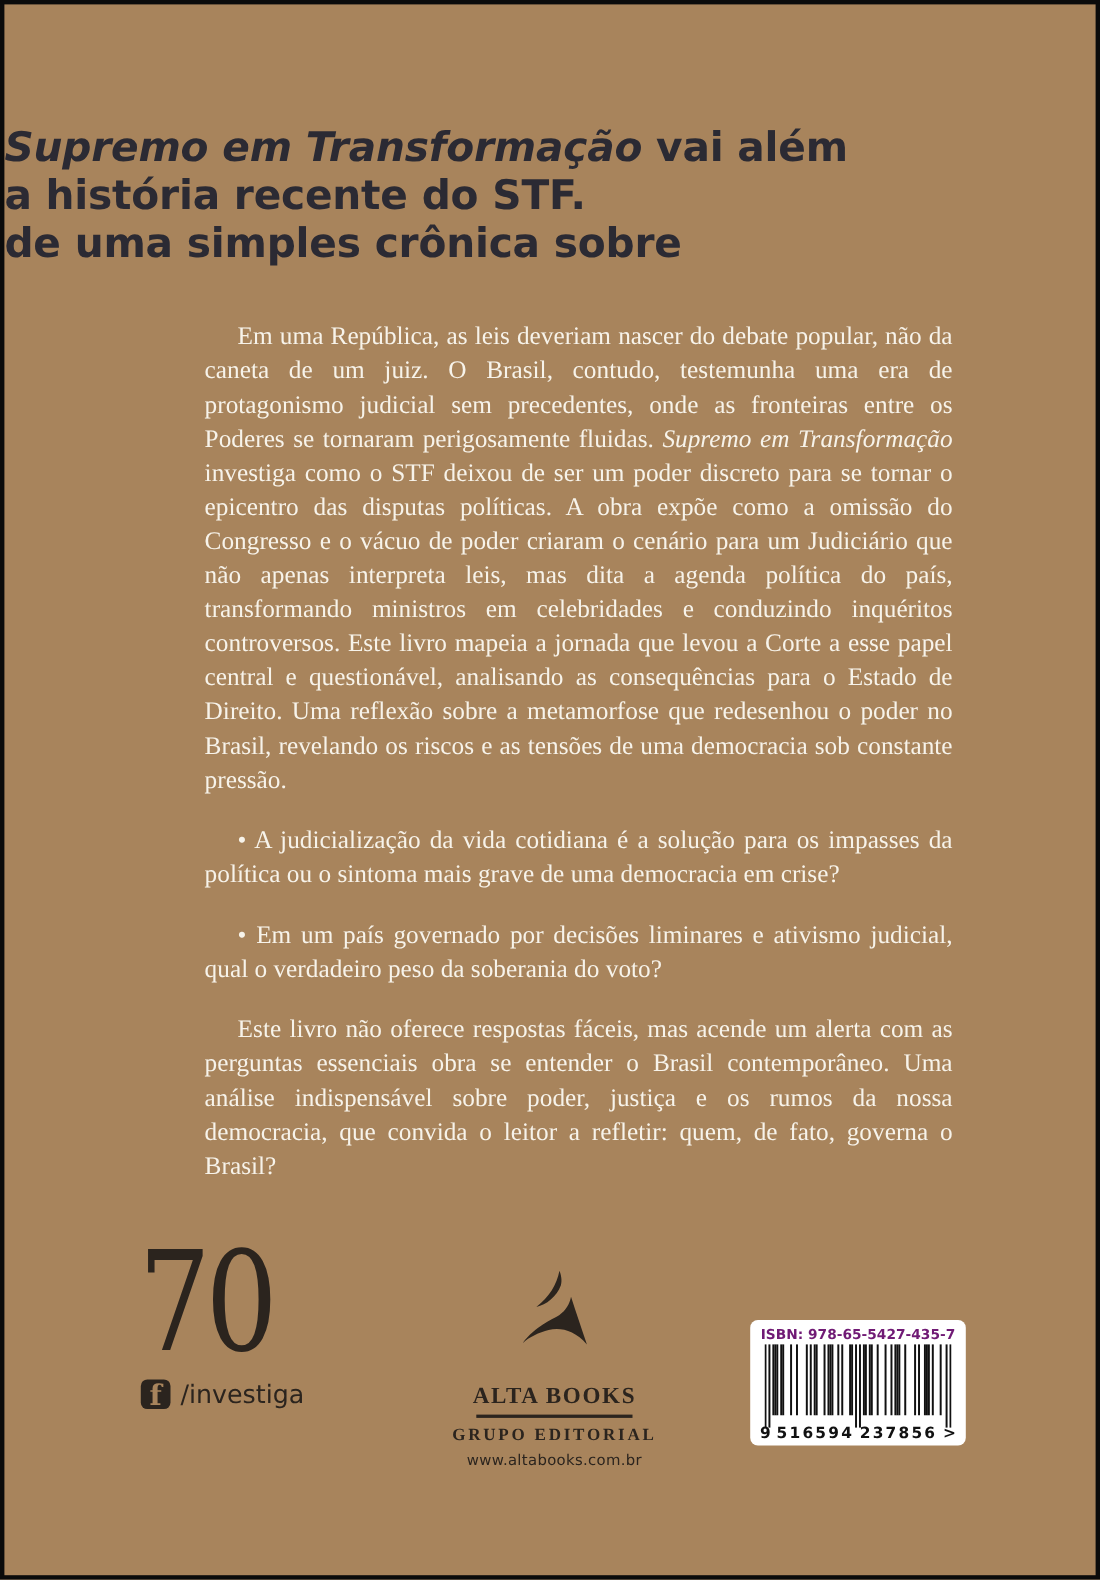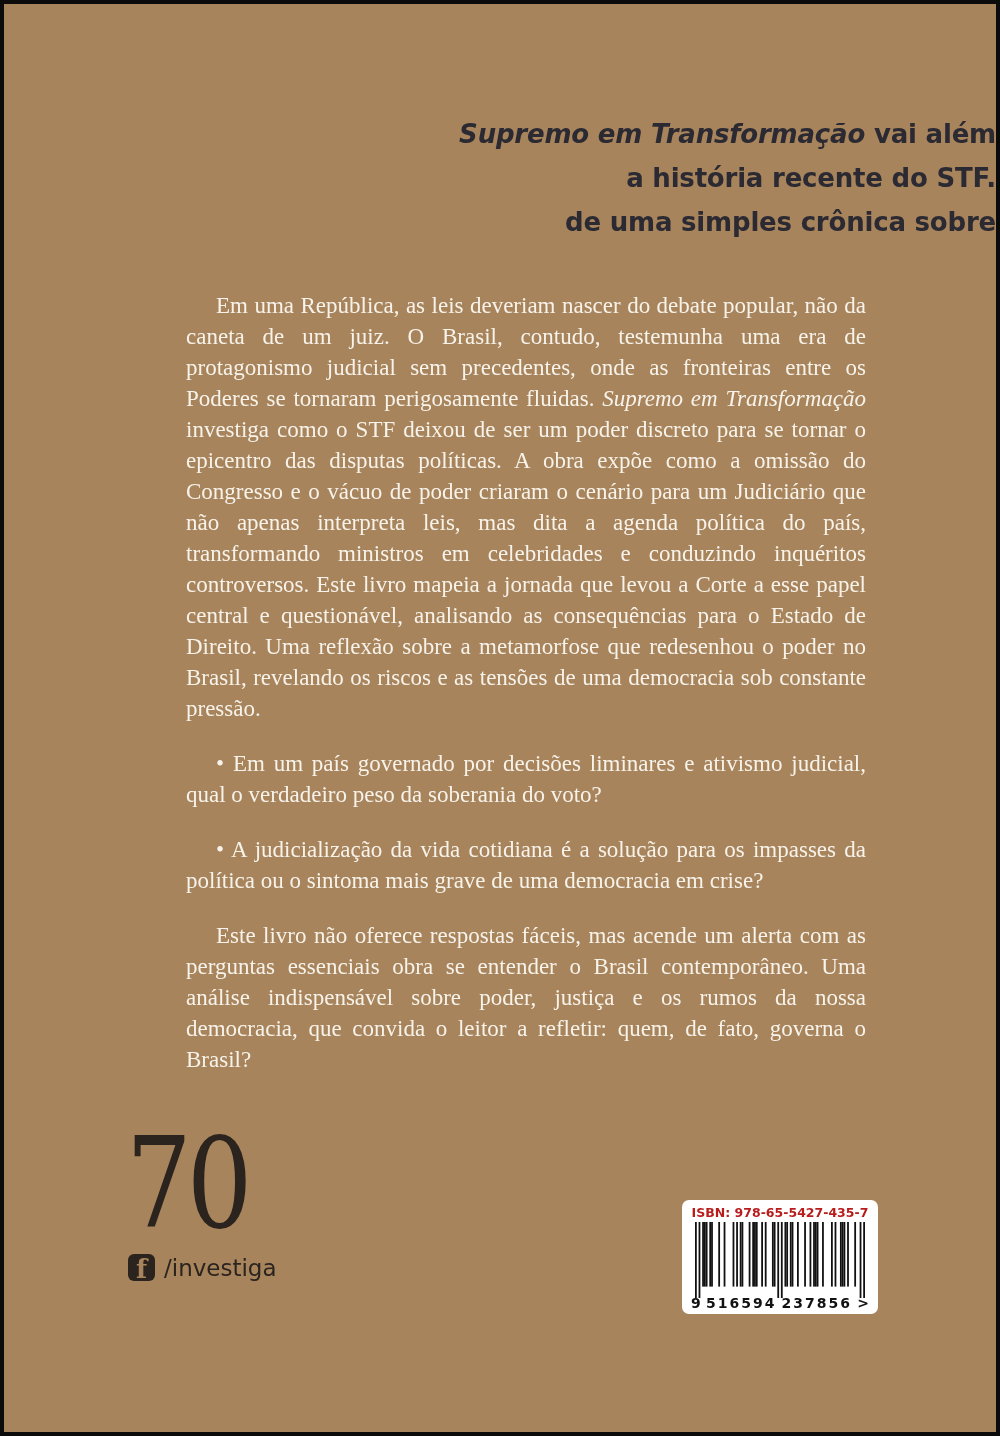"Supremo em Transformação vai além" .headline { font-size: 26px -> 37px; text-align: right -> left }
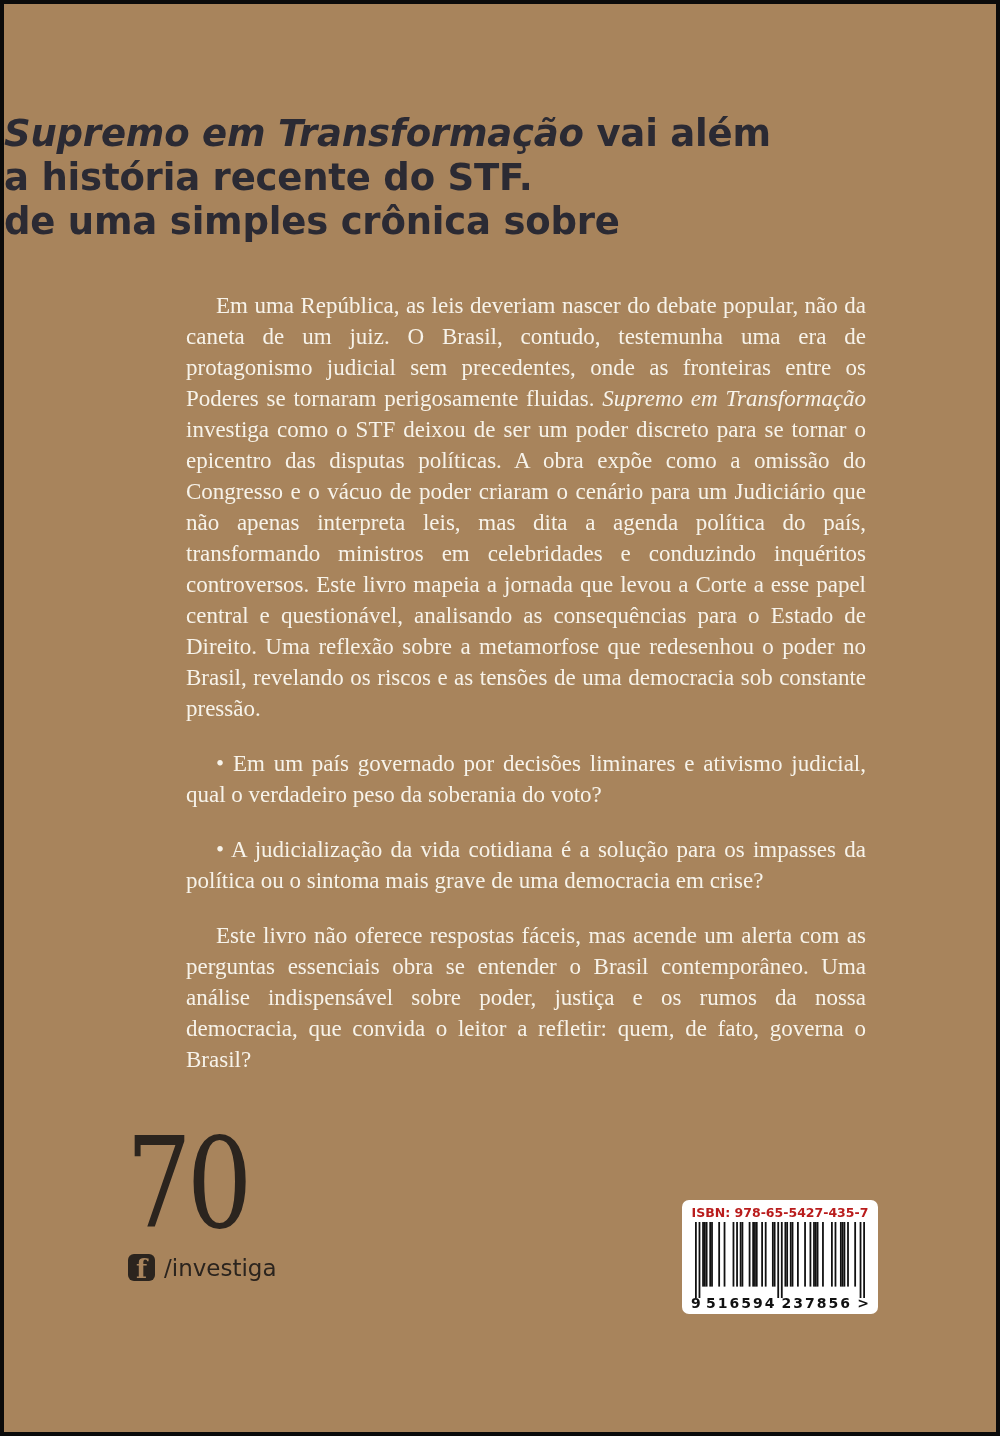"• Em um país governado" p { order: before "• A judicialização da vida" -> after "• A judicialização da vida" }
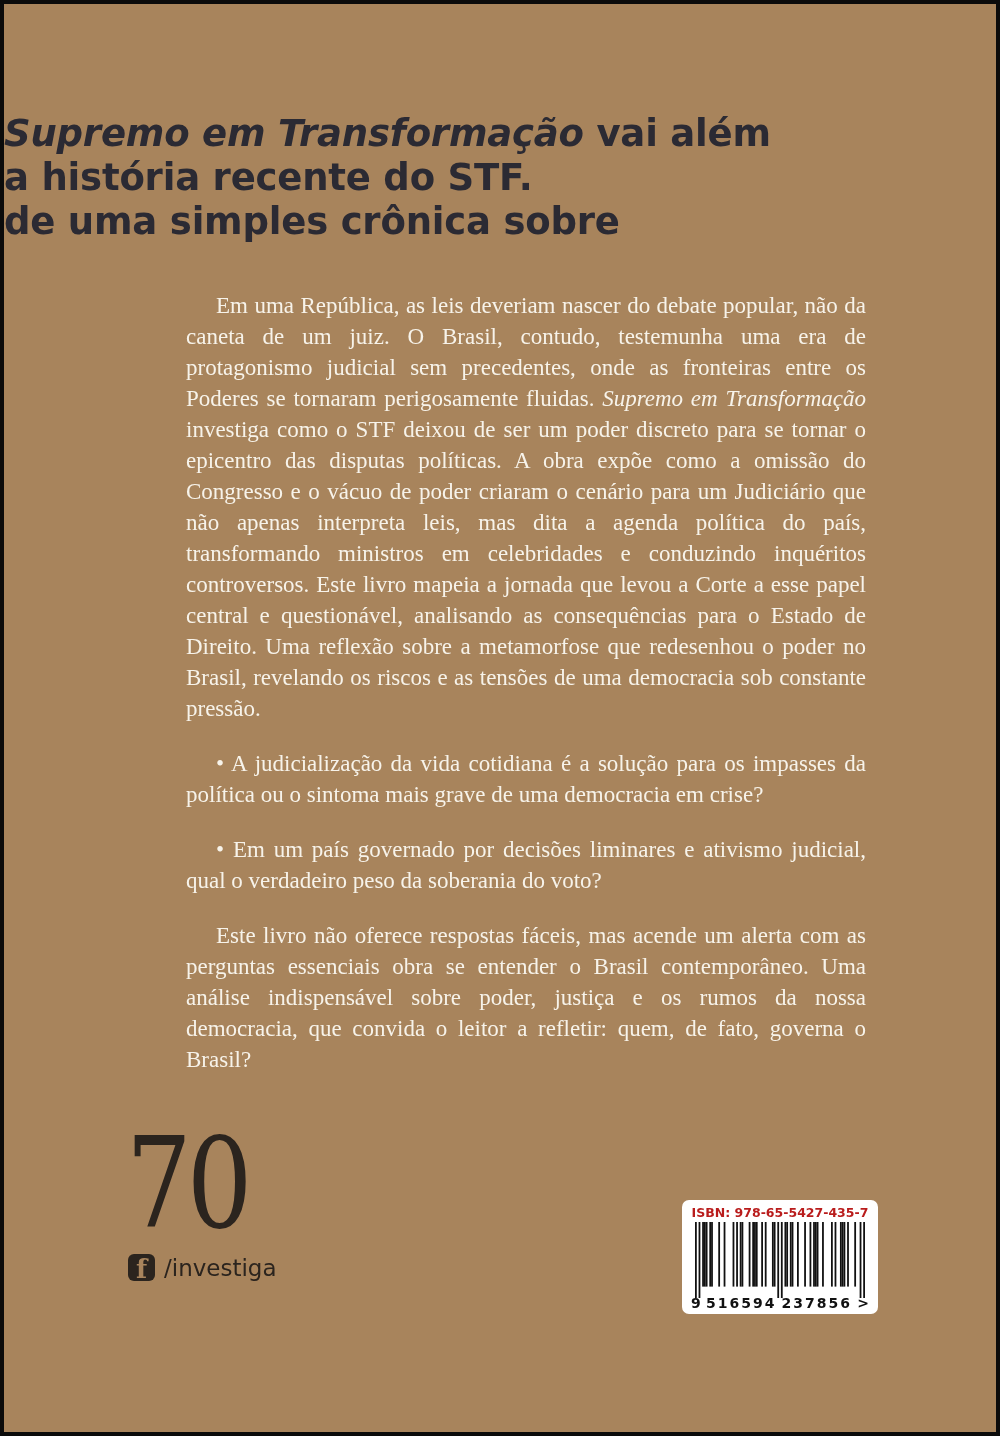"ISBN: 978-65-5427-435-7" .isbn { color: #b91c1c -> #701a75 }
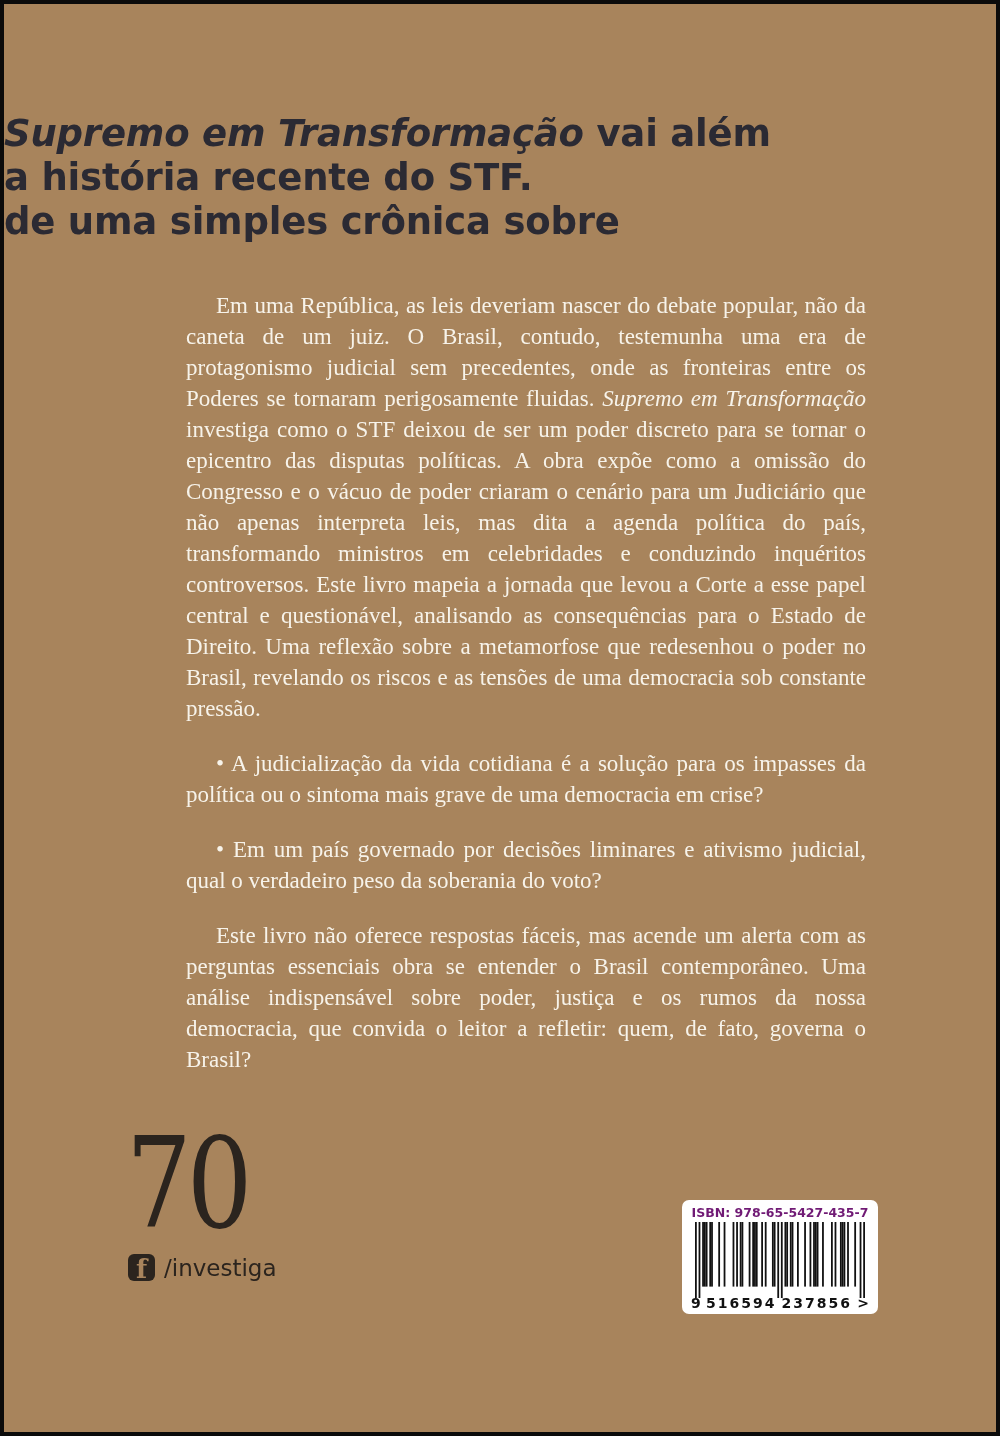"ALTA BOOKS" div.alta { html: none -> <div> <svg> <path></path> <path></path> </svg> <div>ALTA BOOKS</div> <div></div> <div>GRUPO EDITORIAL</div> <div>www.altabooks.com.br</div> </div> }
